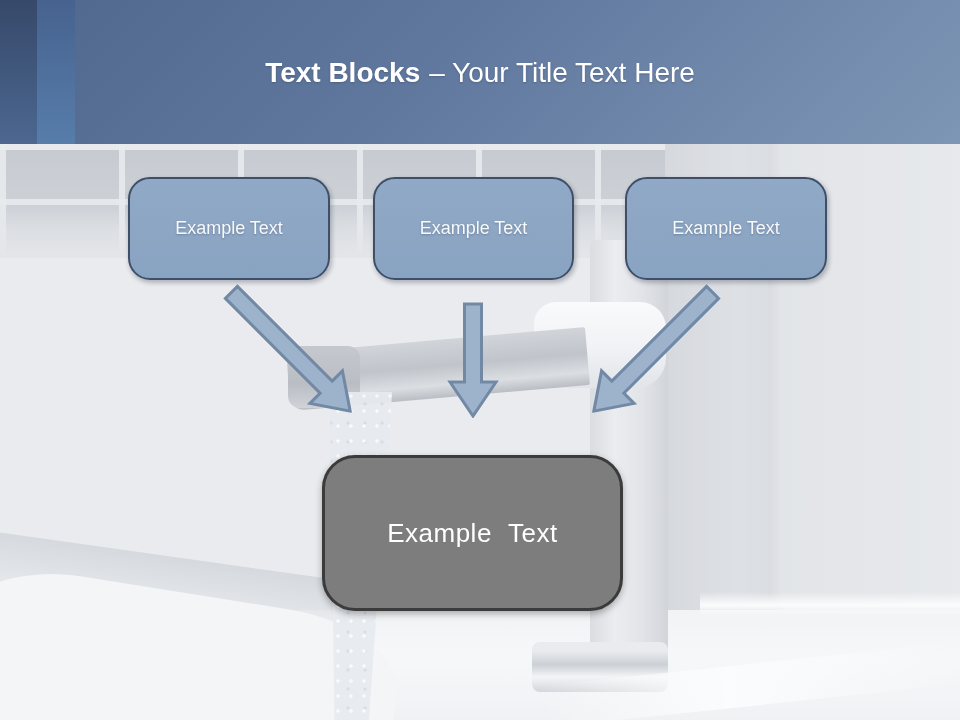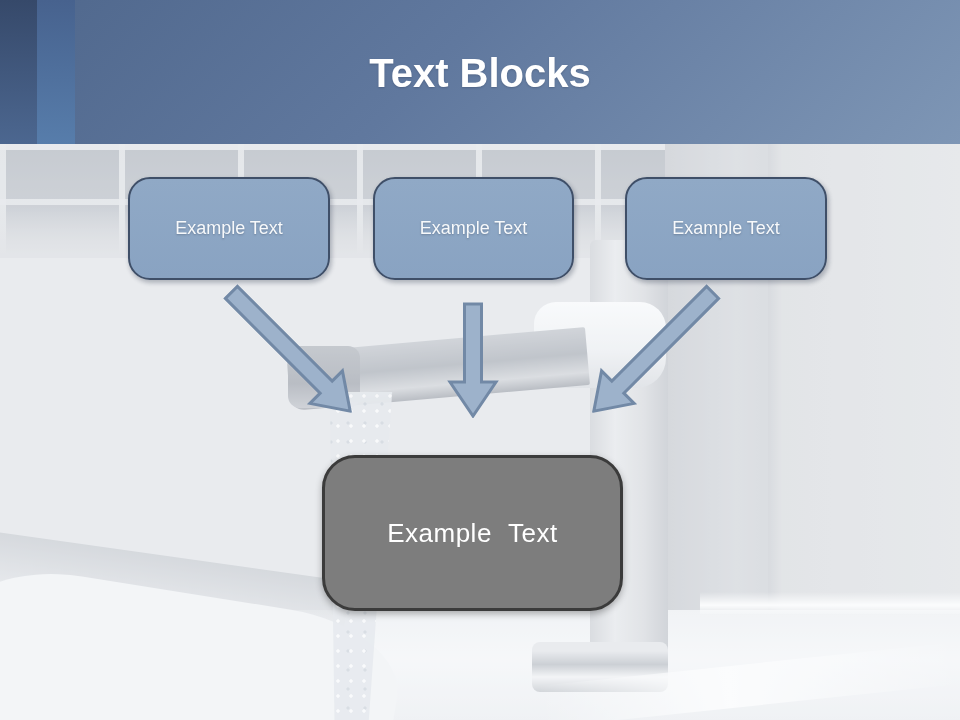"Text Blocks" .title { font-size: 40px -> 28px }
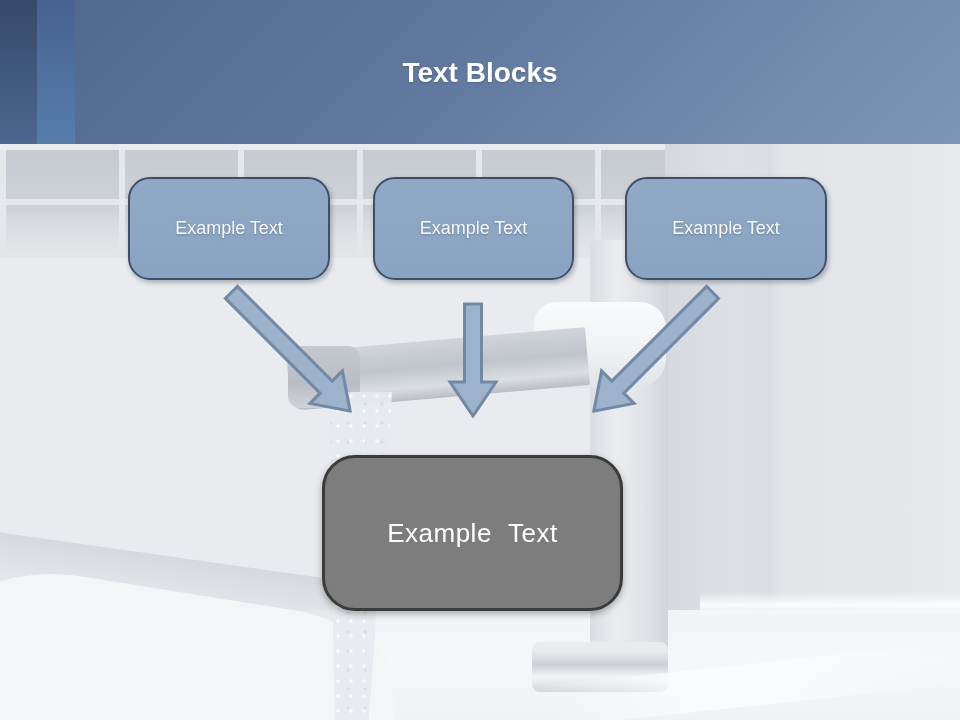"– Your Title Text Here" span.t-reg { html: none -> <span>– Your Title Text Here</span> }
